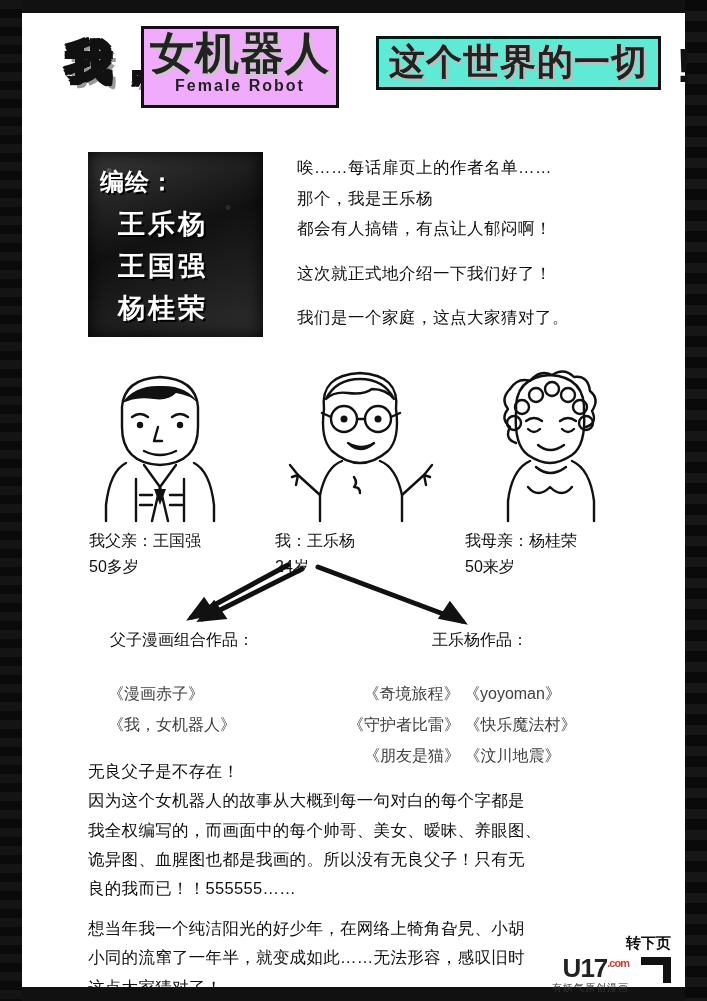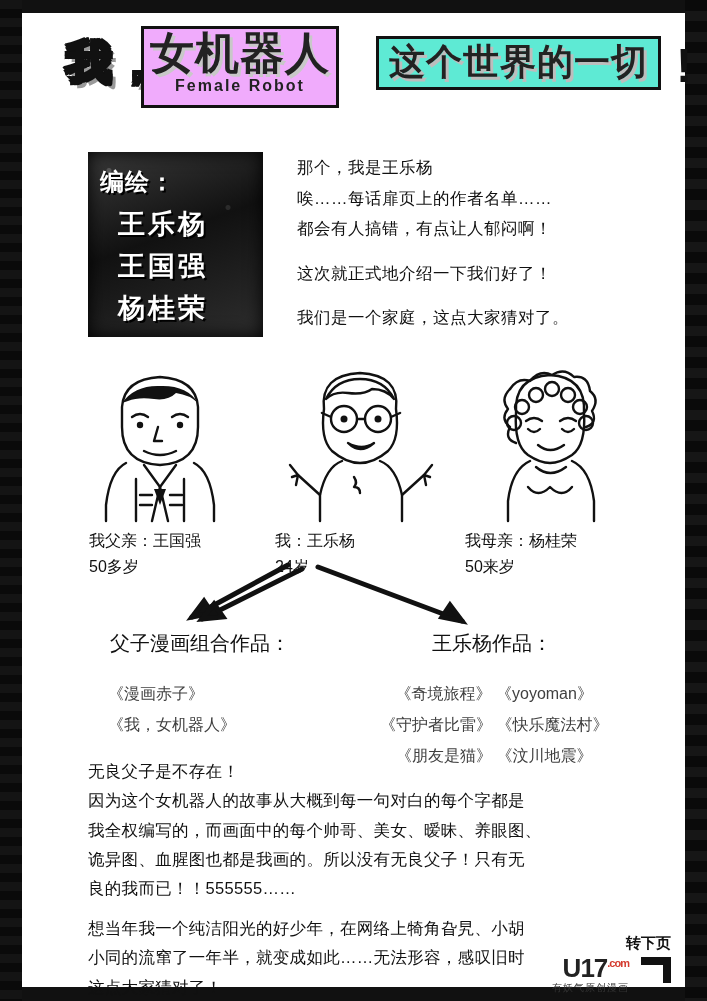"那个，我是王乐杨" p { order: before "唉……每话扉页上的作者名单……" -> after "唉……每话扉页上的作者名单……" }
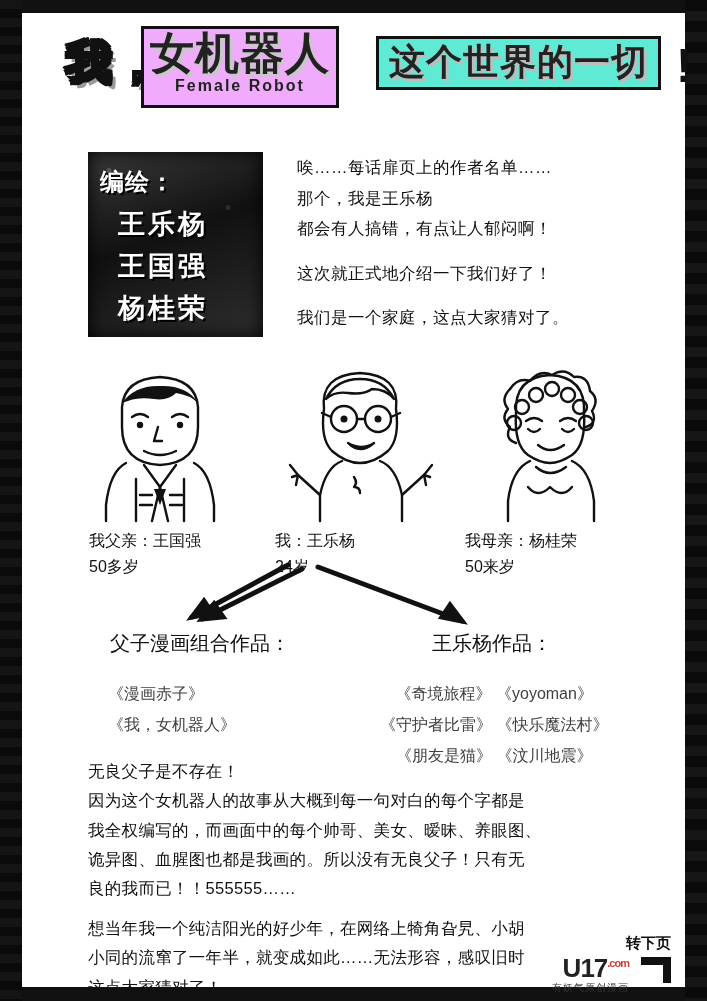"父子漫画组合作品：" .works-head { font-size: 20px -> 16px }
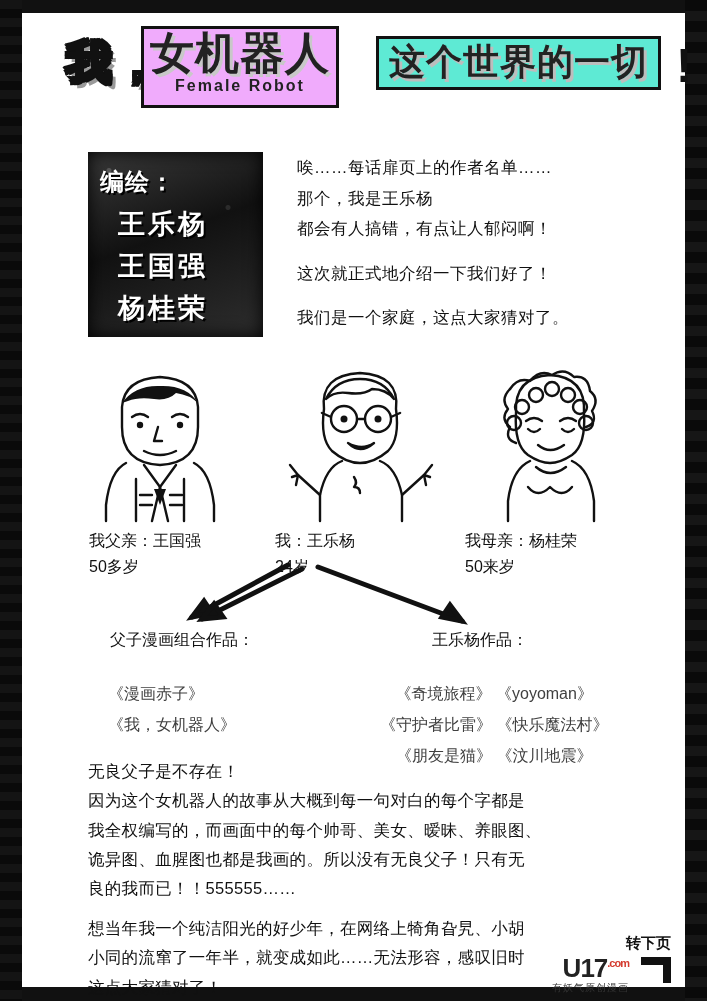"《奇境旅程》 《yoyoman》" .wl-right { left: 380px -> 348px }
